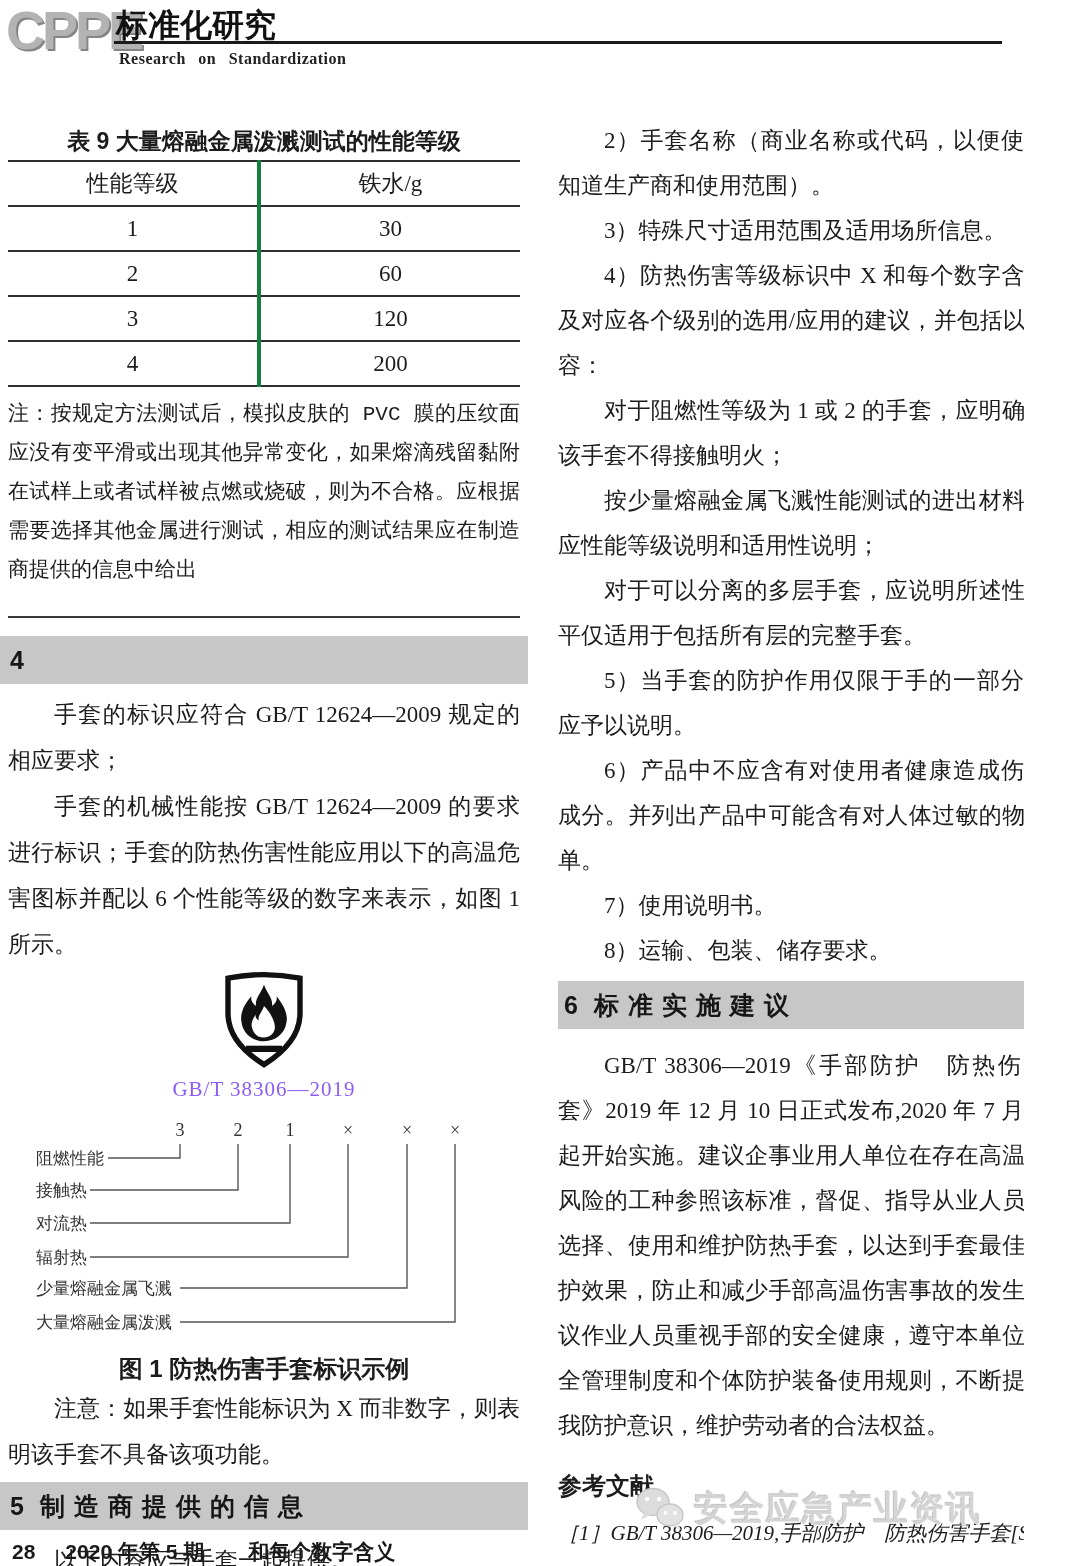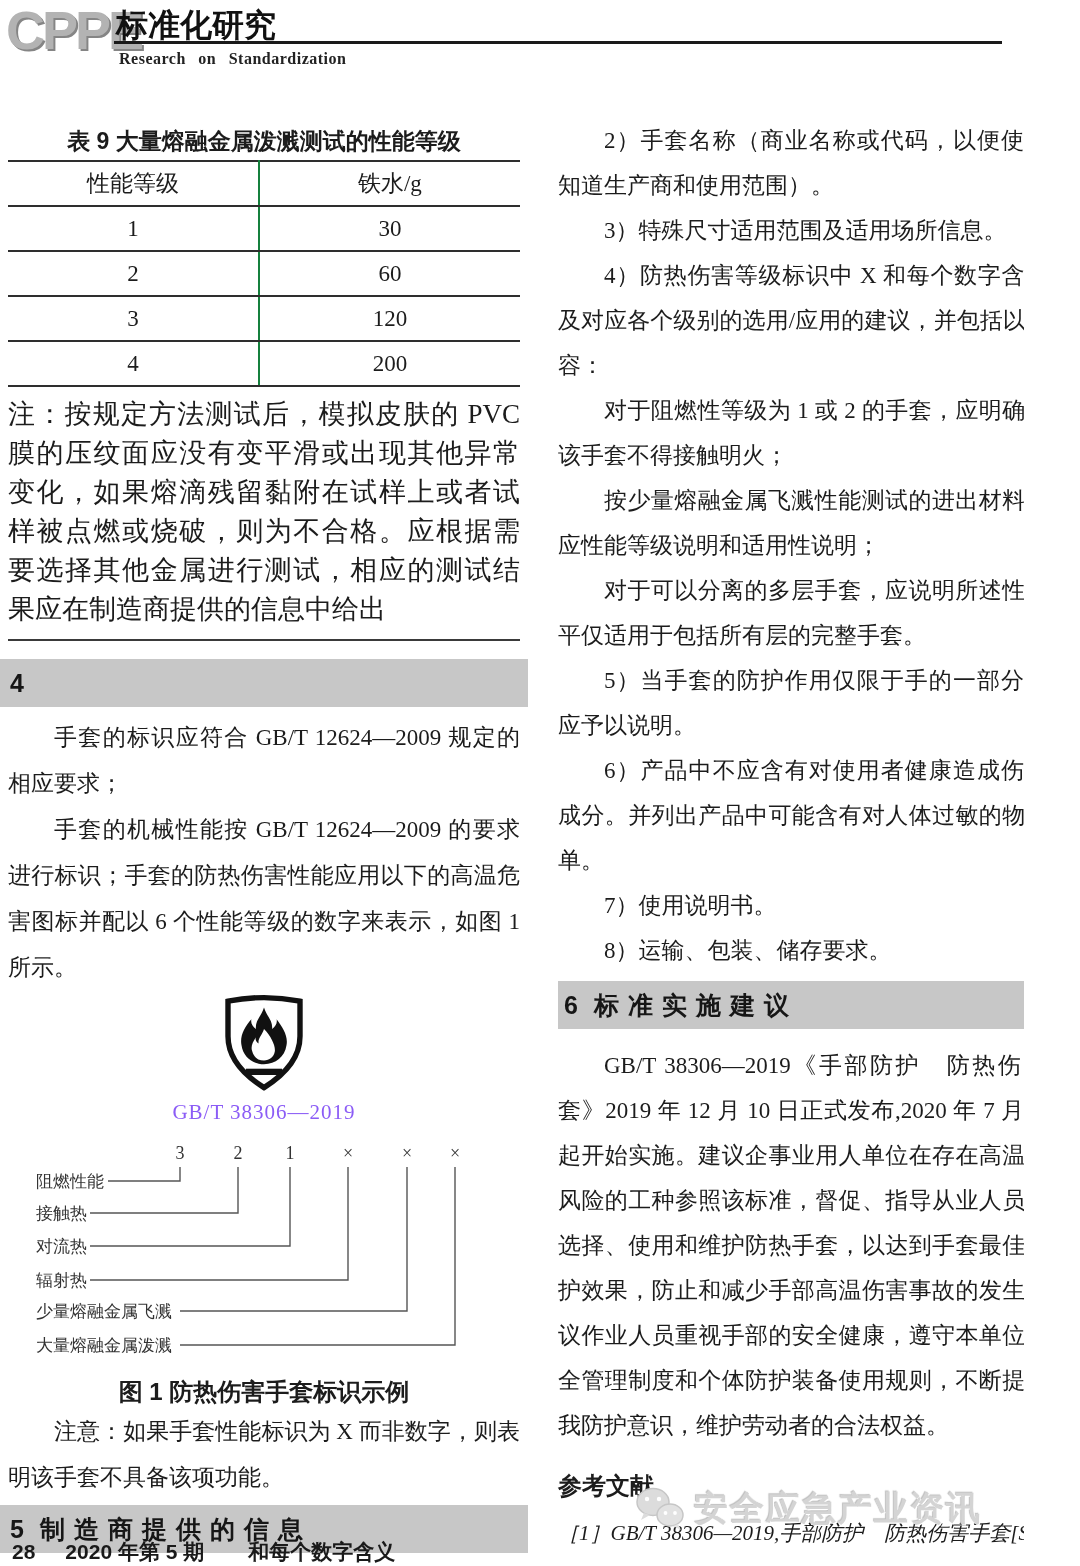"性能等级" table.t9 .c1 { border-right: 2px solid #15803d -> 4px solid #15803d }
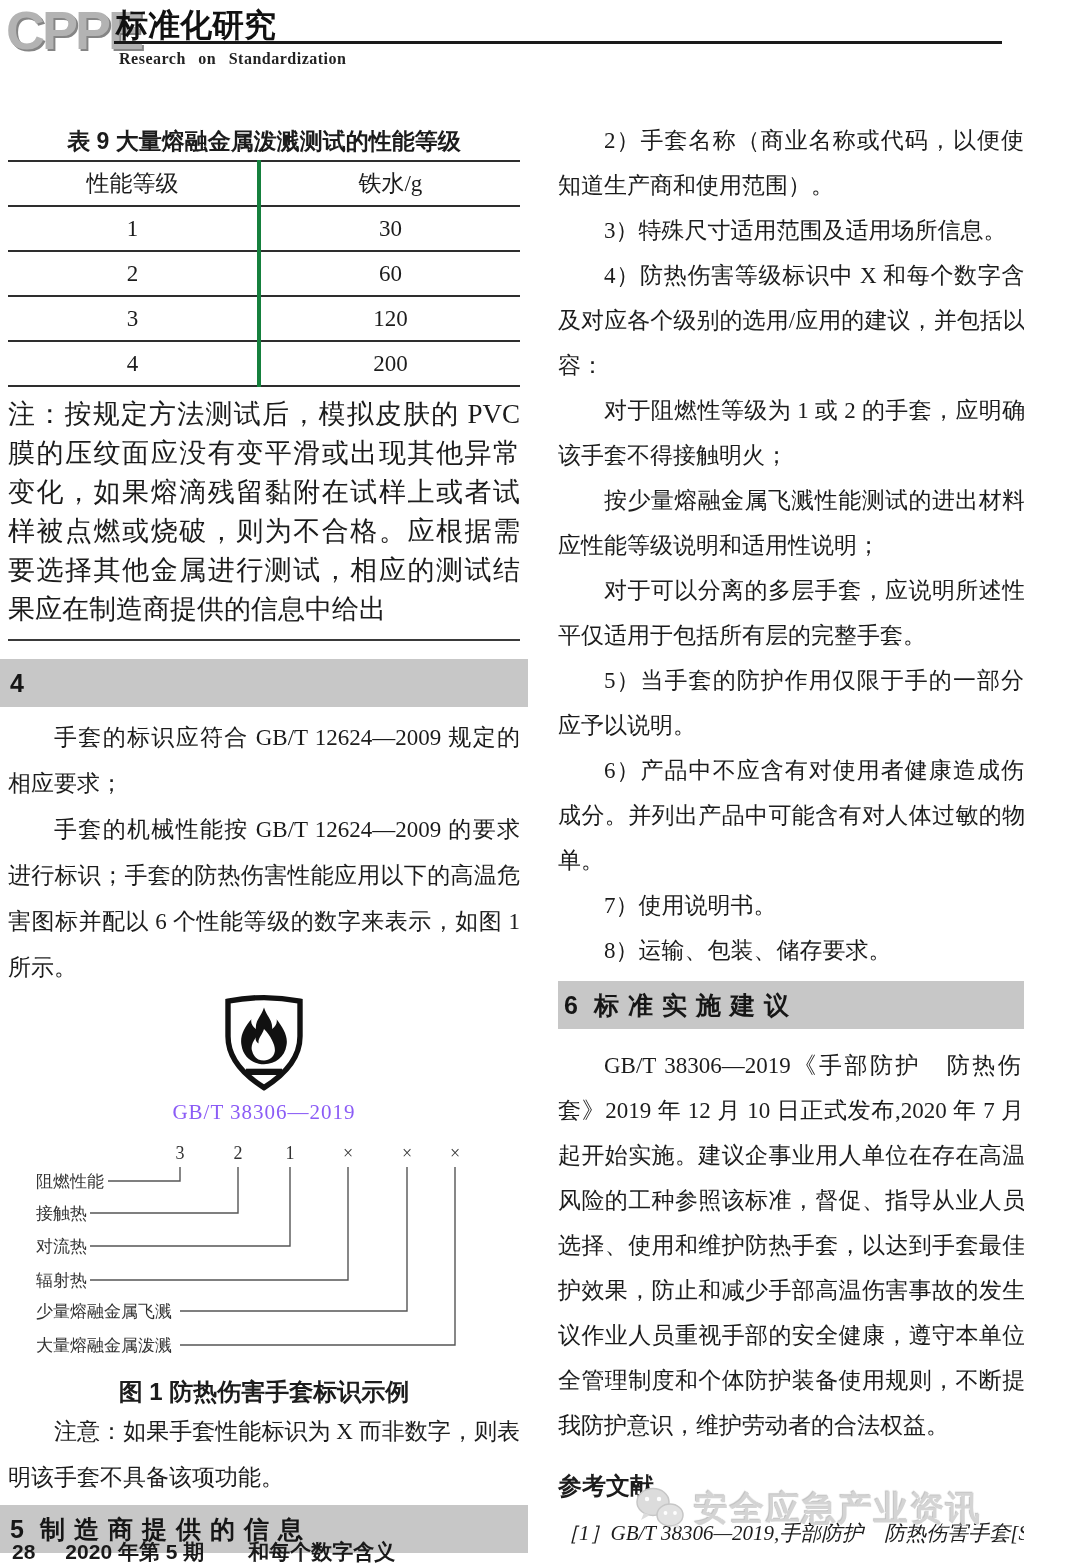"注：按规定方法测试后，模拟皮肤的 PVC" .tnote { font-family: none -> Liberation Mono, monospace; font-size: 27px -> 21px; padding-bottom: 10px -> 26px }
